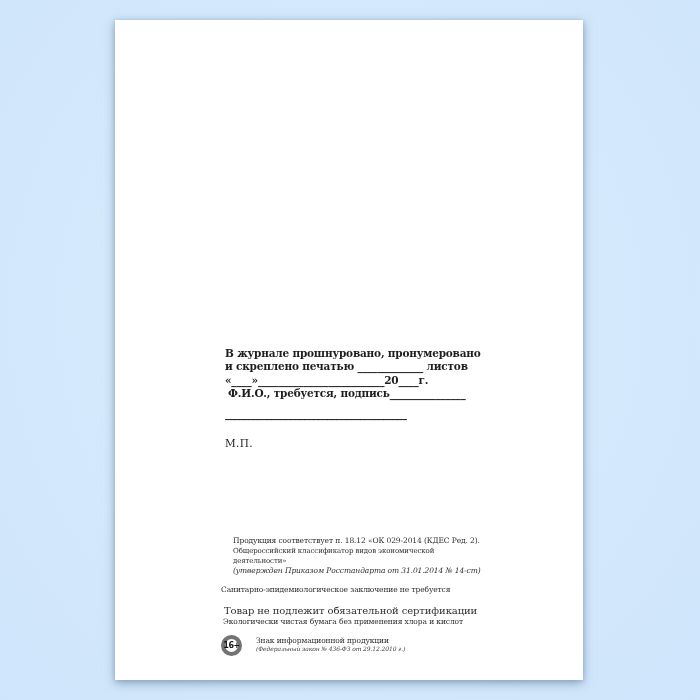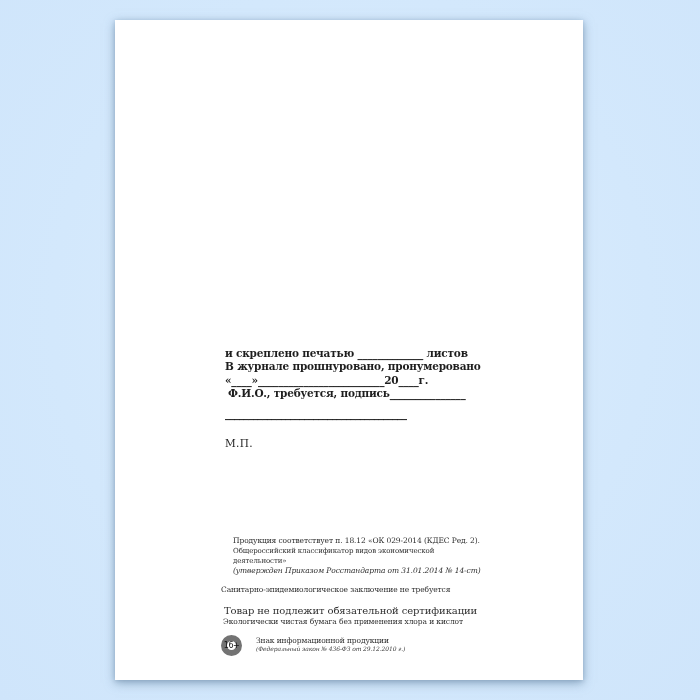"и скреплено печатью _____________ листов" div.cert-line { order: before "В журнале прошнуровано, пронумеровано" -> after "В журнале прошнуровано, пронумеровано" }
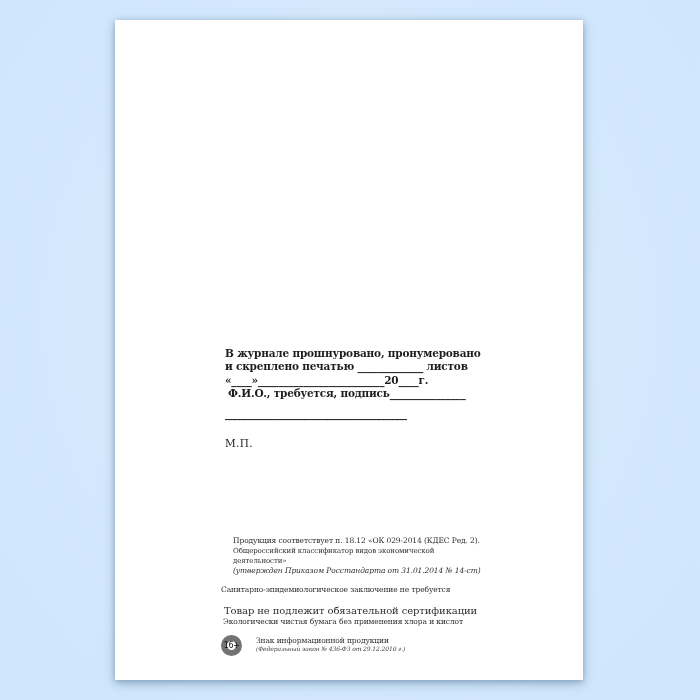"16+" .age-badge { border: 6px solid #737373 -> 4px solid #737373; font-weight: normal -> bold }
